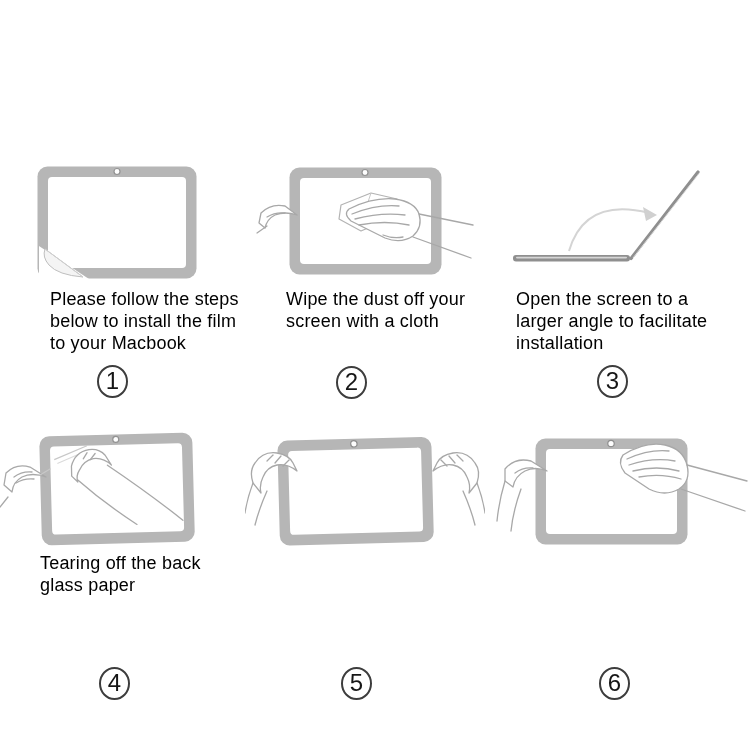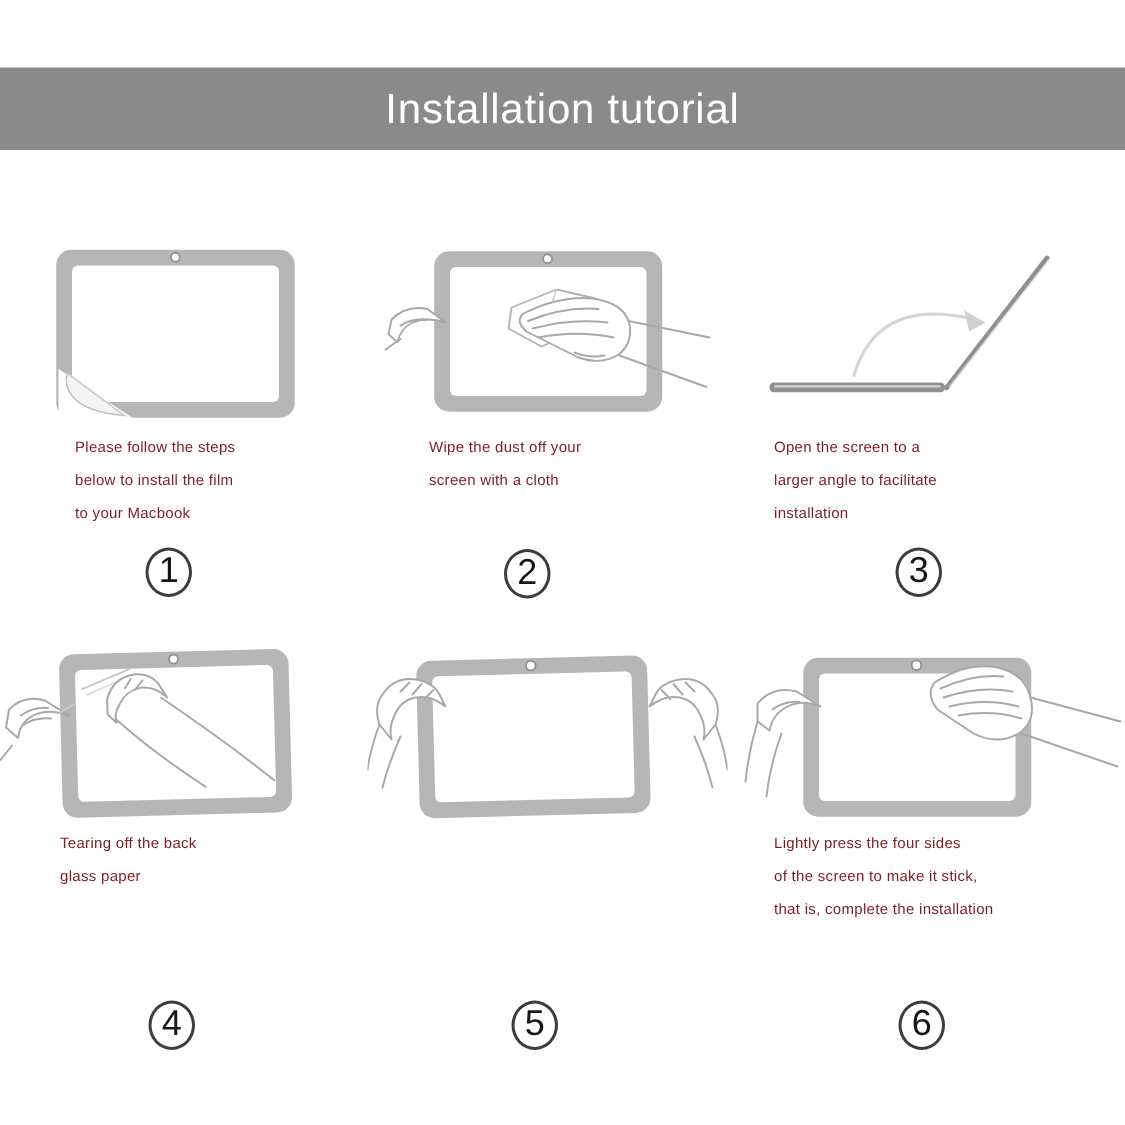"Installation tutorial" div.header { html: <div> <span>Installation tutorial</span> </div> -> none }
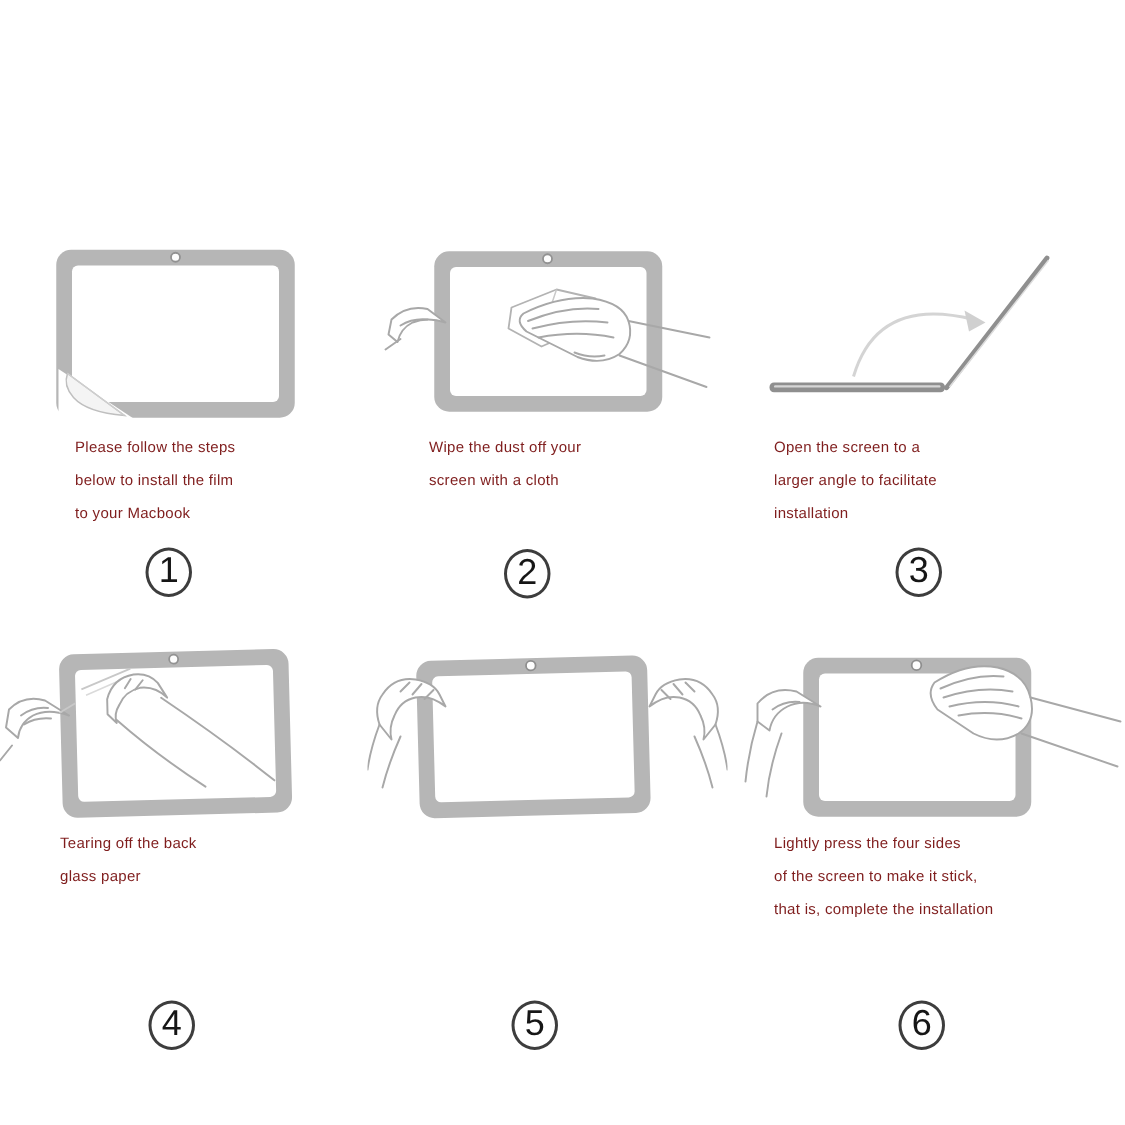"Please follow the steps" .caption { color: #7f1d1d -> #000000; font-size: 10px -> 18px }
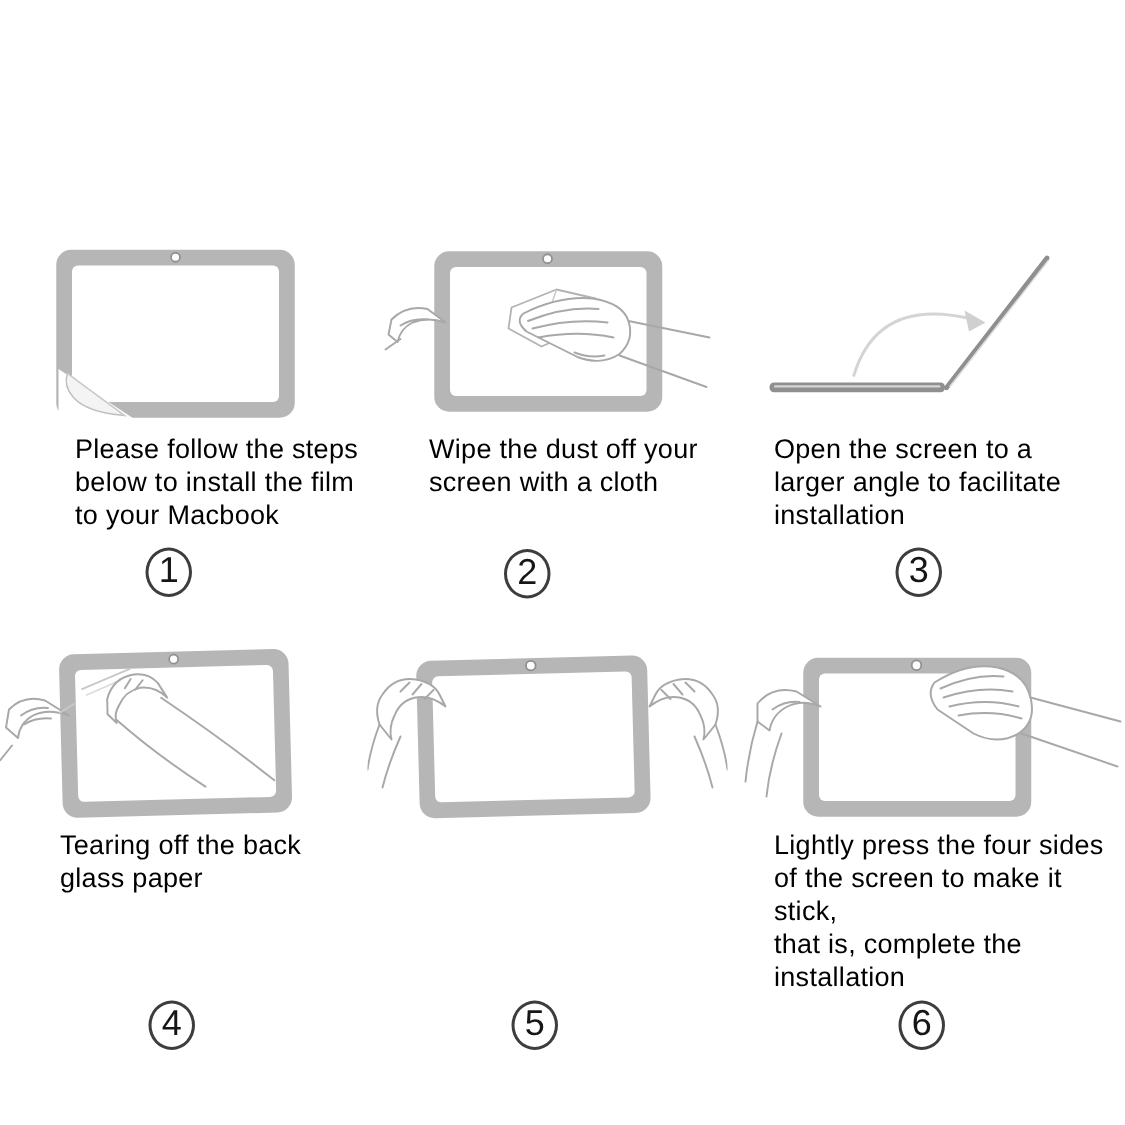"Lightly press the four sides" p.caption { html: <p>Lightly press the four sides of the screen to make it stick, that is, complete the installation</p> -> none }
